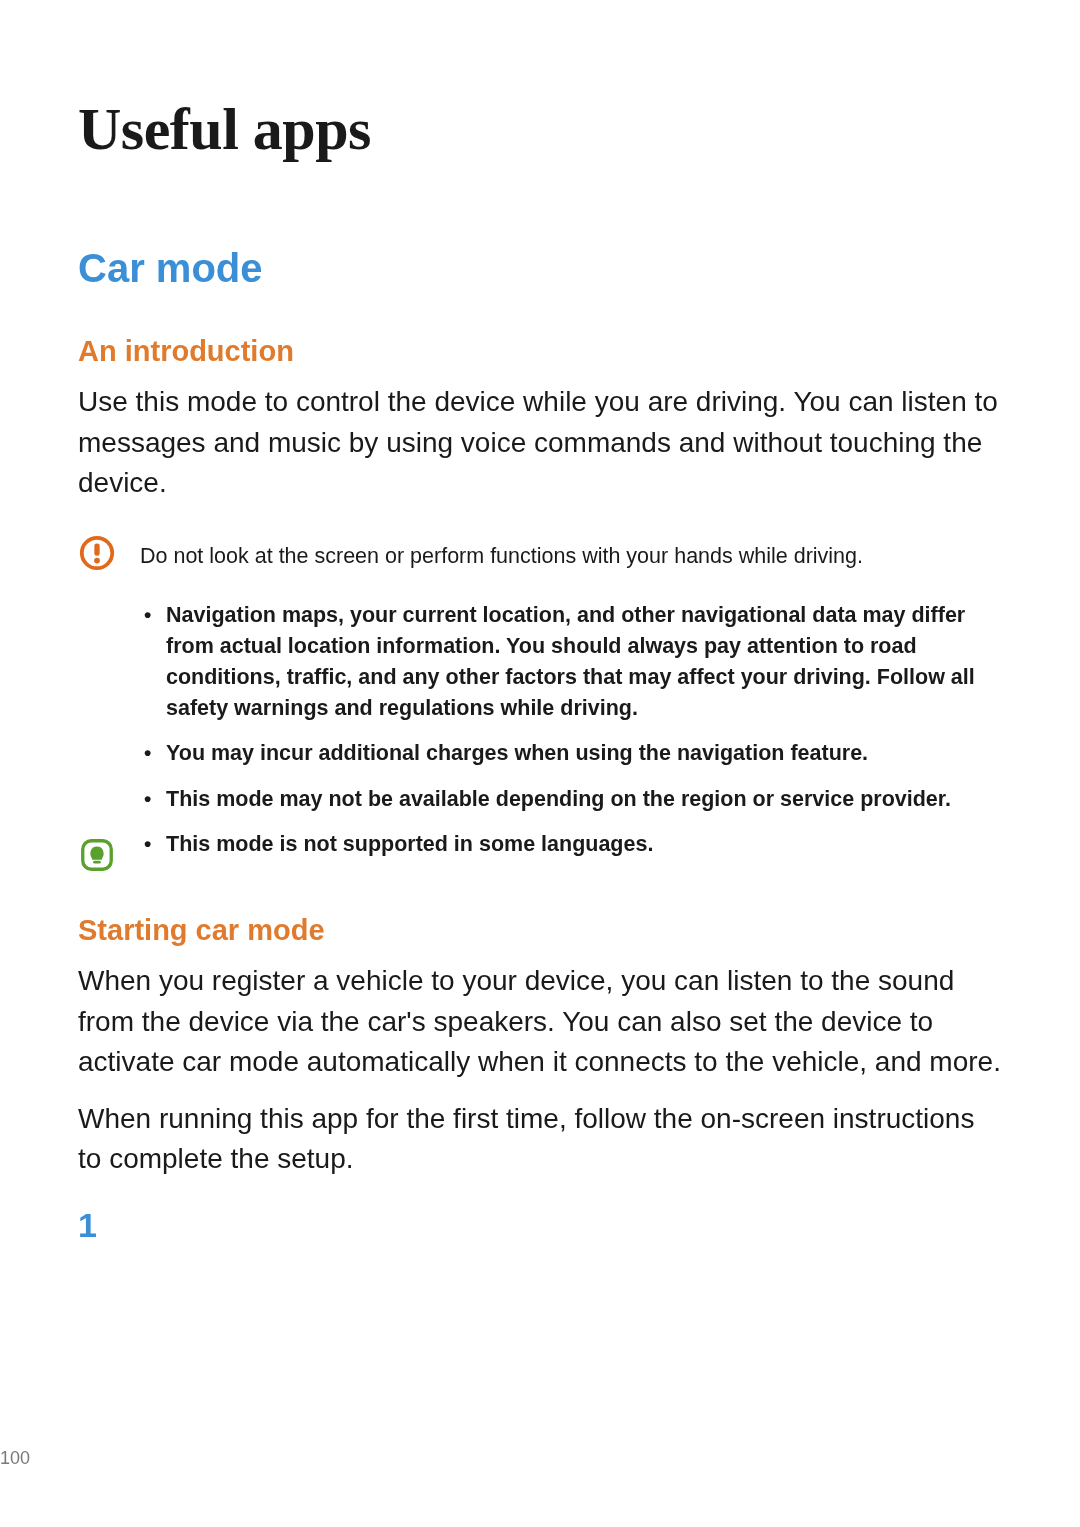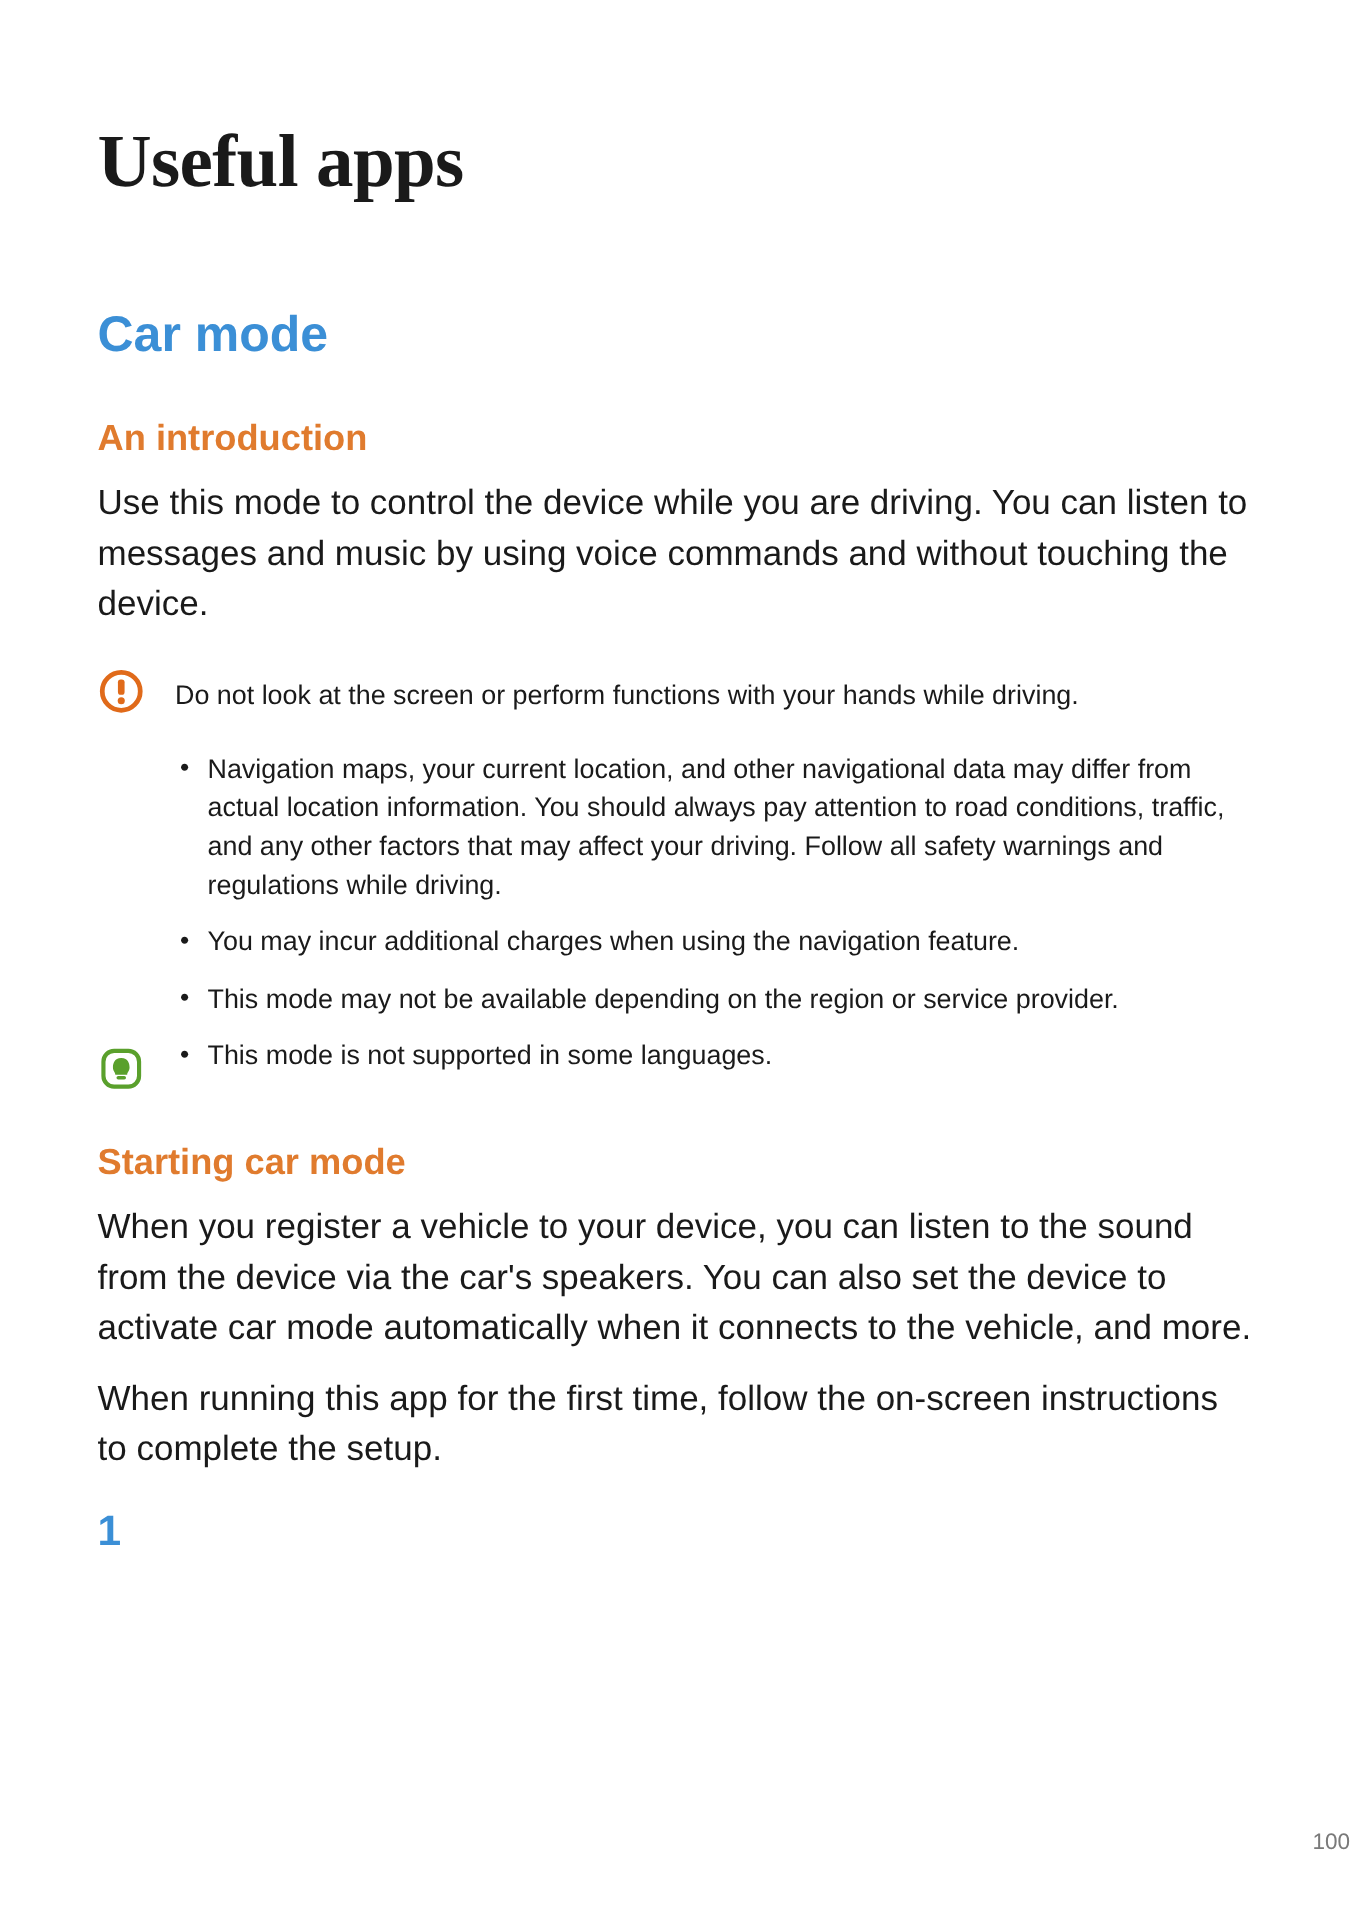"Navigation maps, your current location," .bullet-list li { font-weight: none -> bold }
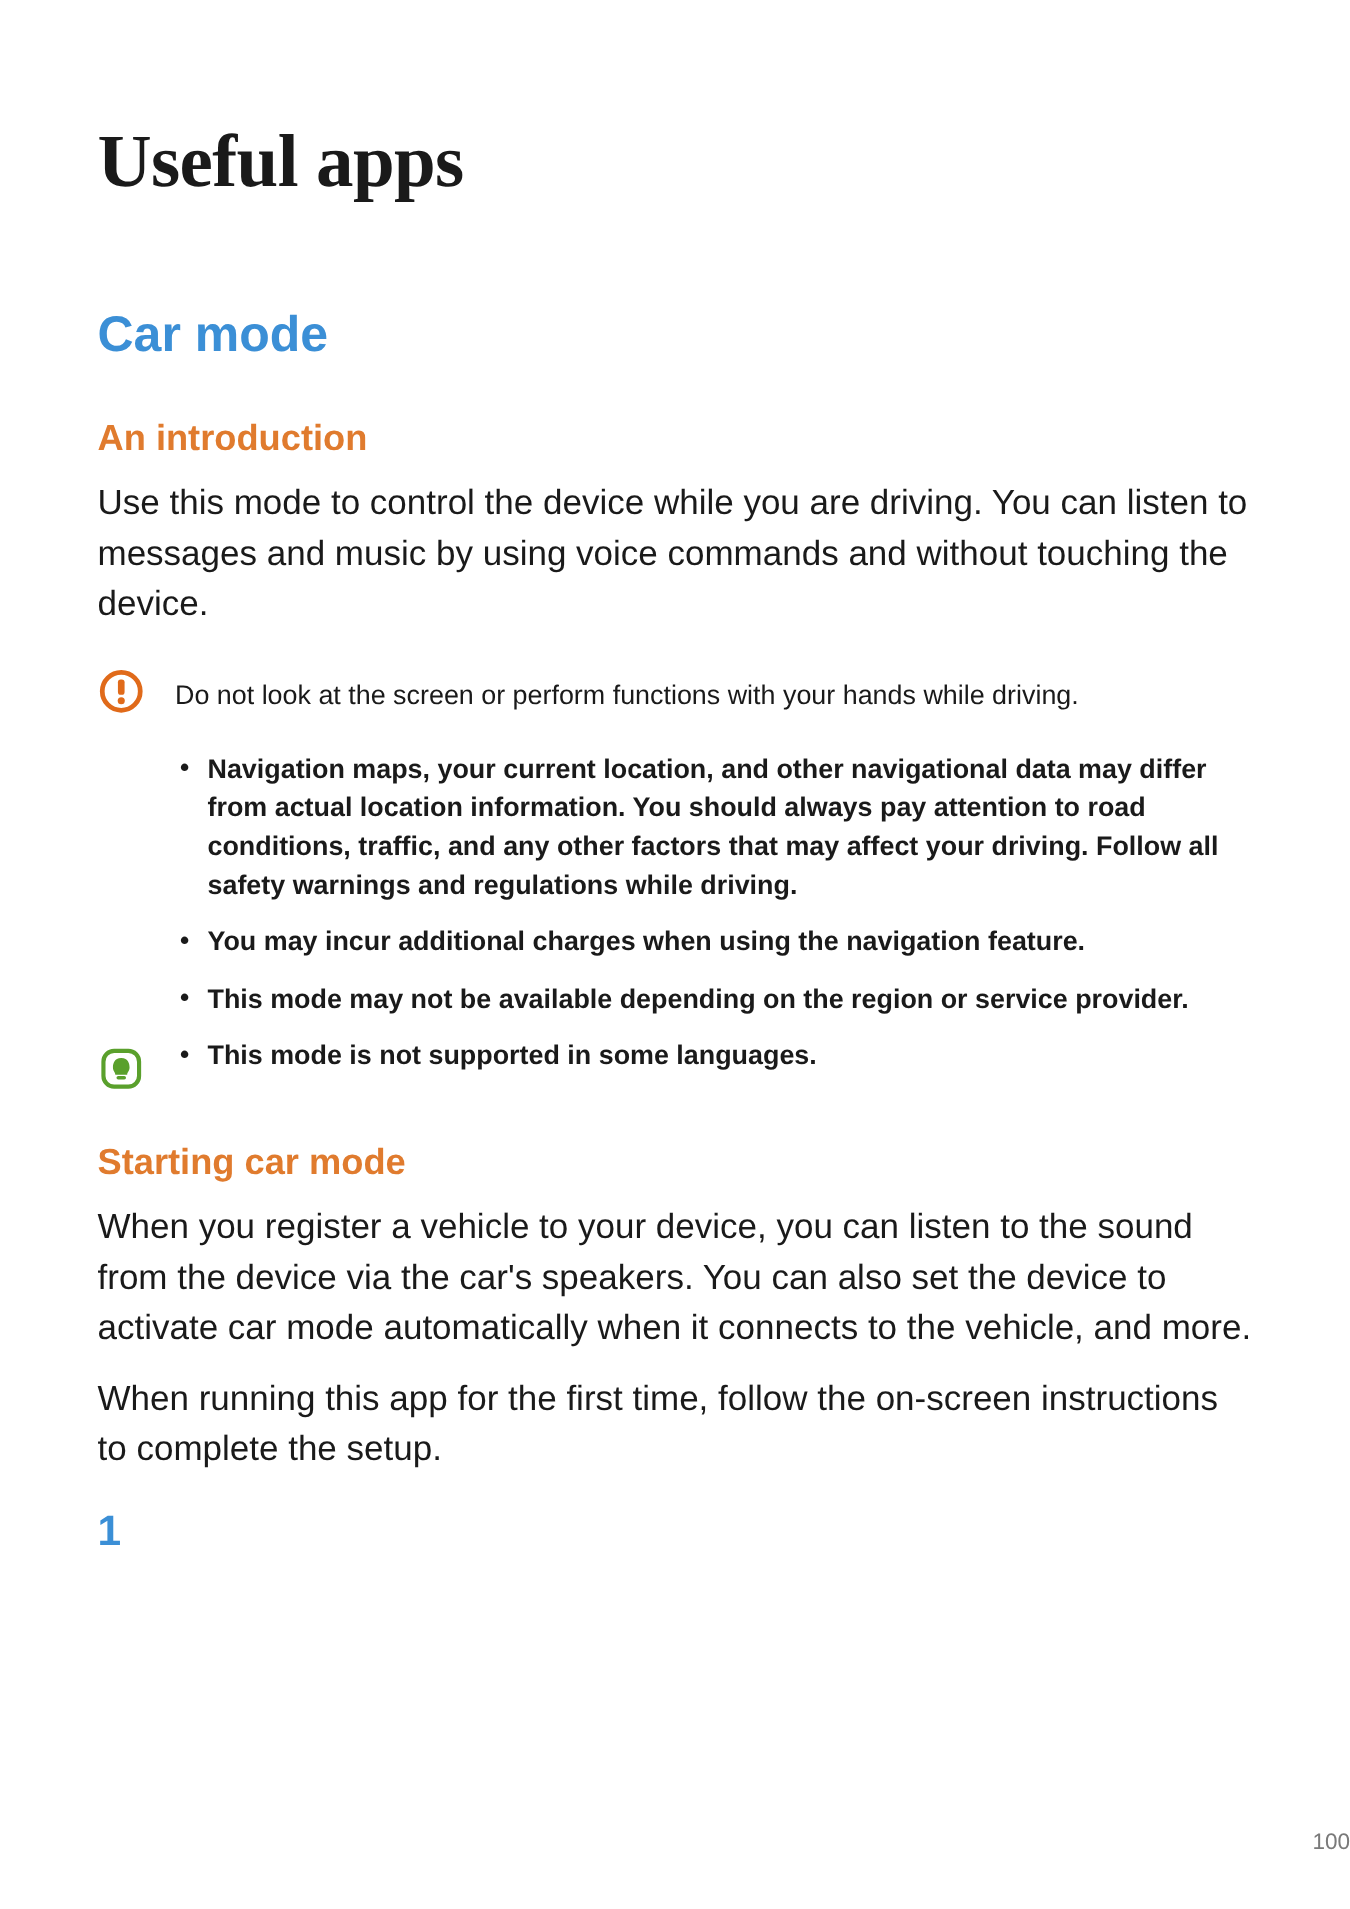"100" .page-number { bottom: 43px -> 58px; text-align: right -> left }
